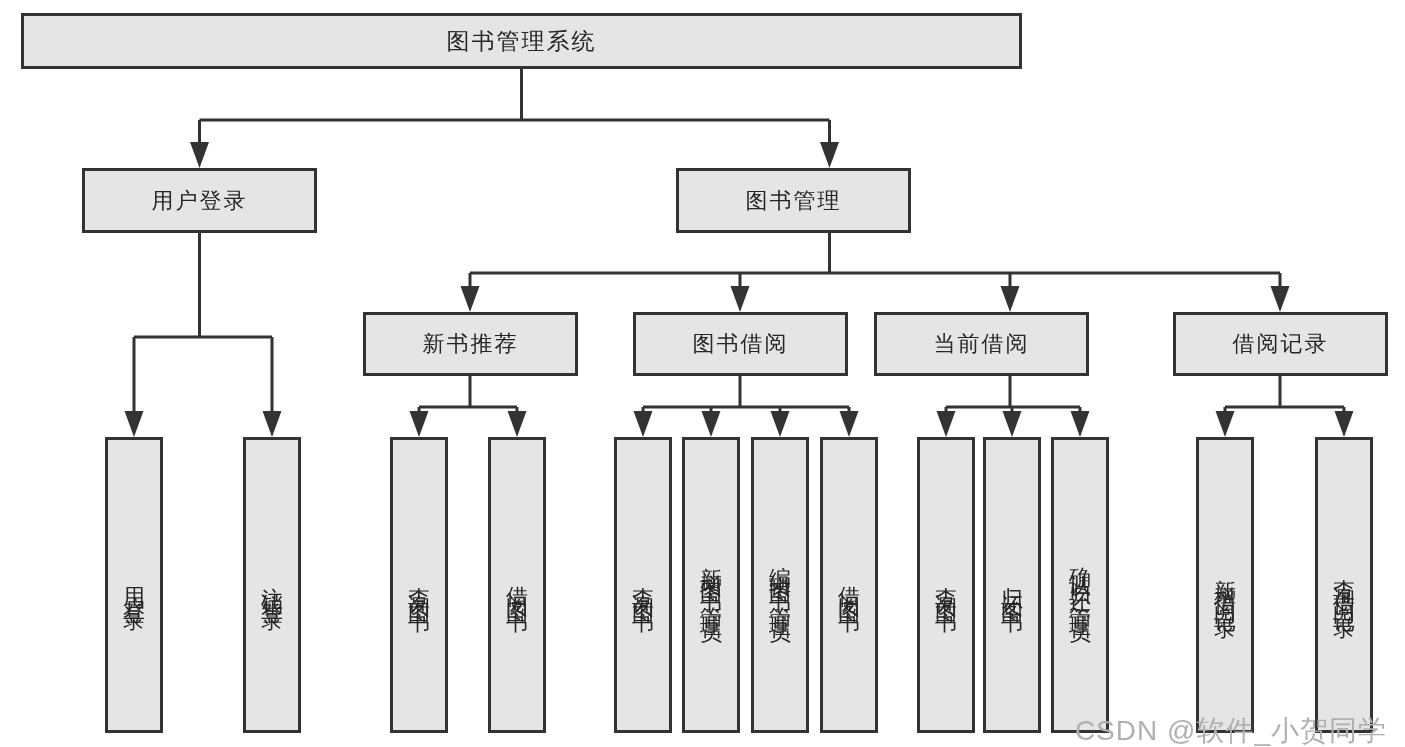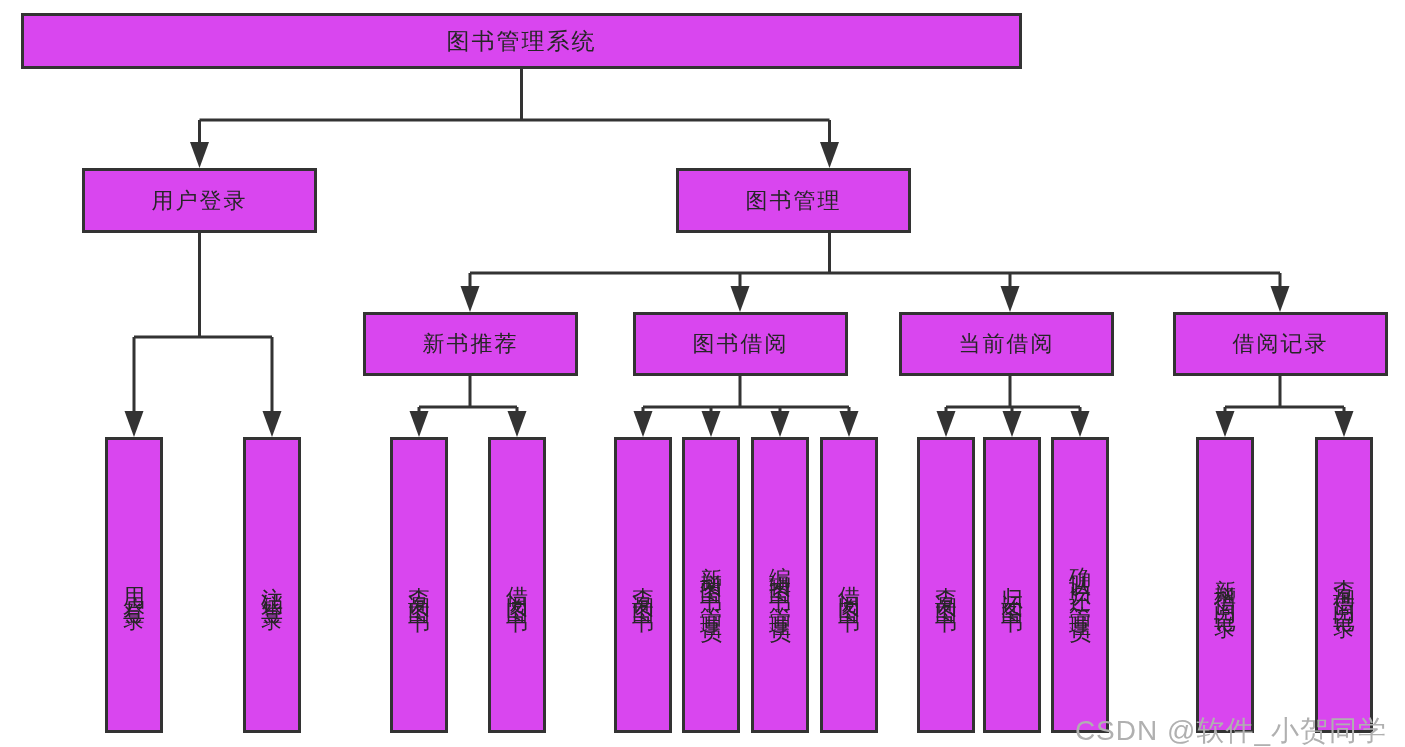"图书管理系统" .box { background: #d946ef -> #e5e5e5 }
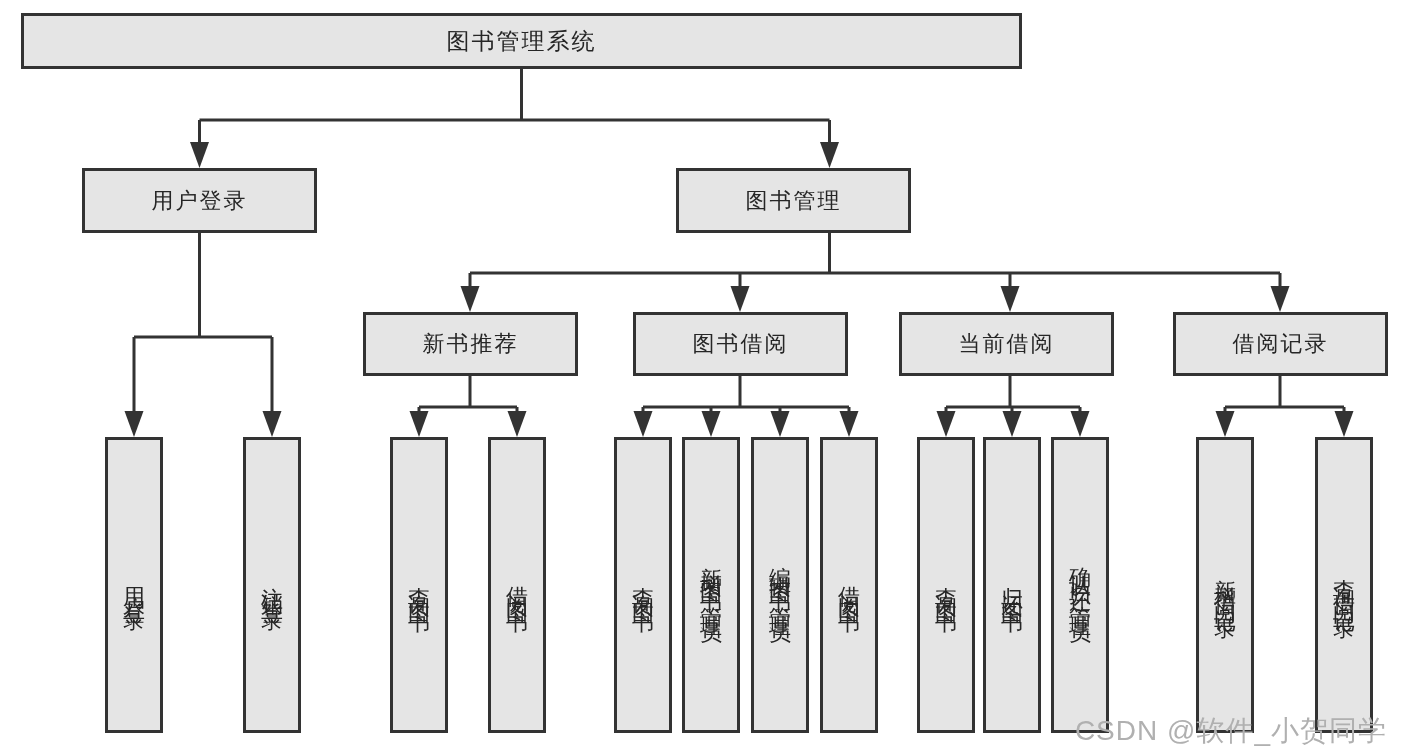"当前借阅" div.box { left: 899px -> 874px }
